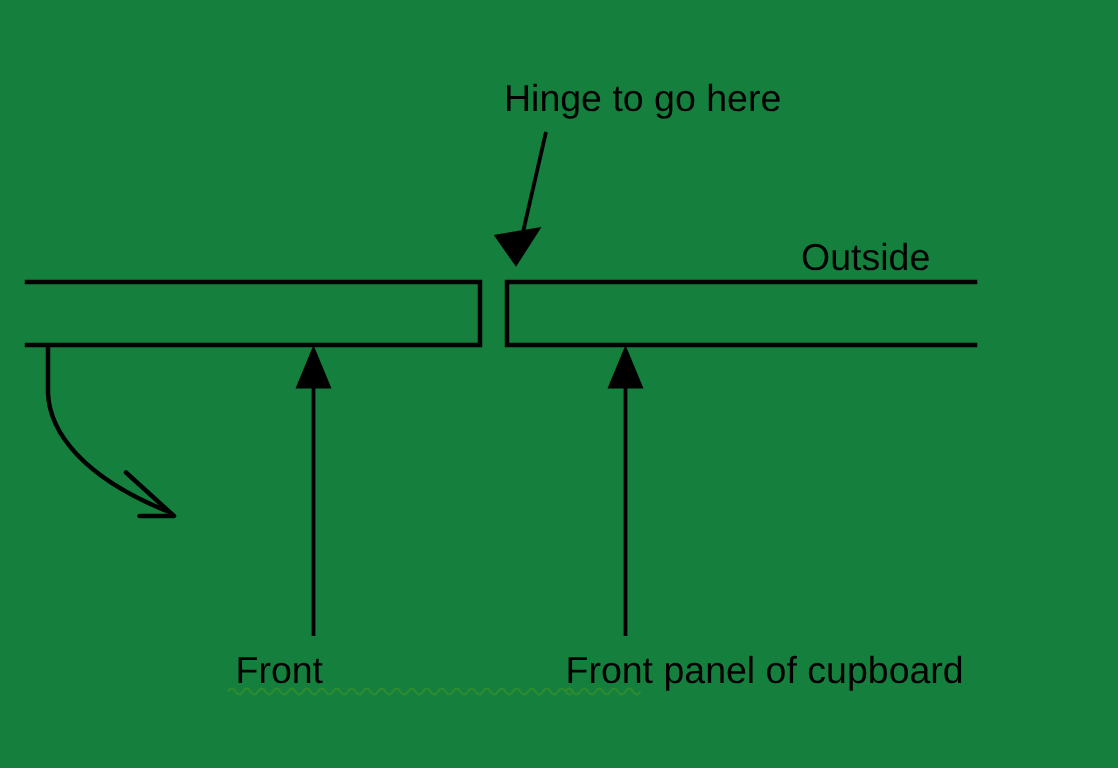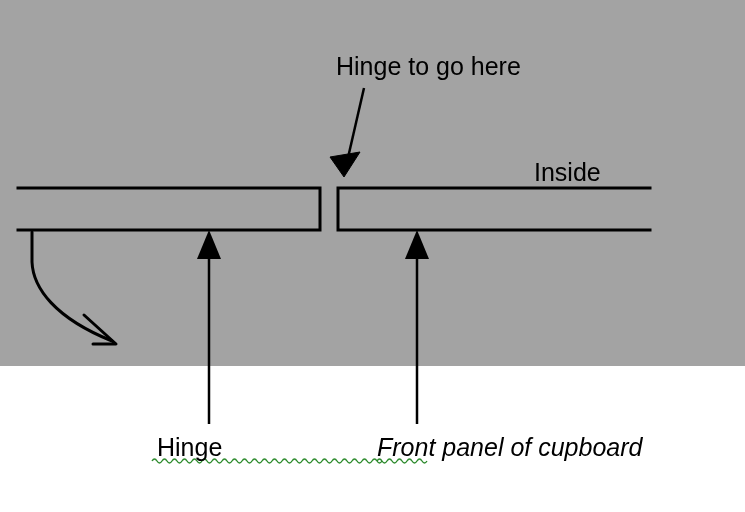"Hinge to go here" #diagram-root { background: #a3a3a3 -> #15803d; height: 366px -> 512px }
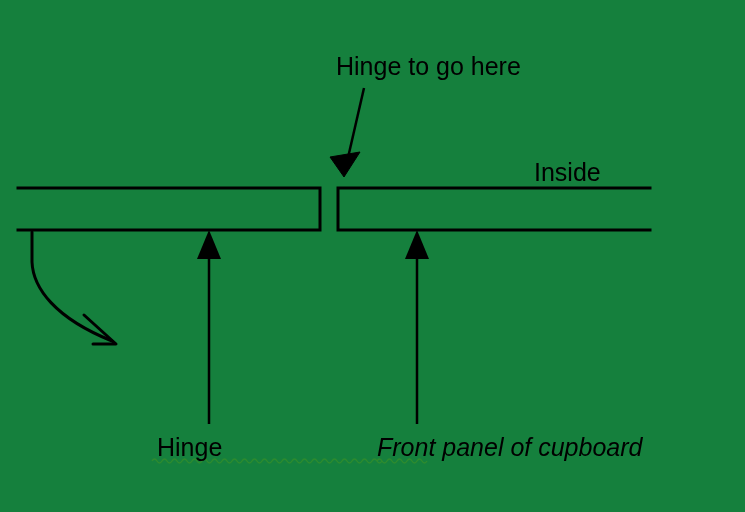"Inside" div.diagram-label { text: Inside -> Outside }
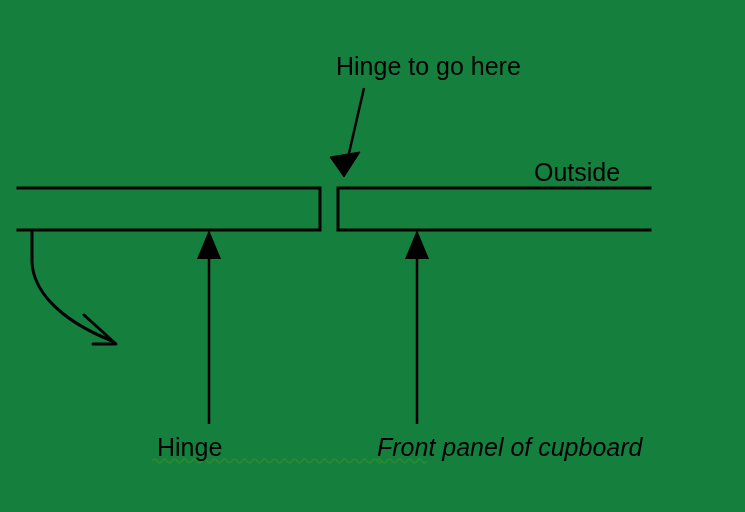"Hinge" div.diagram-label { text: Hinge -> Front }
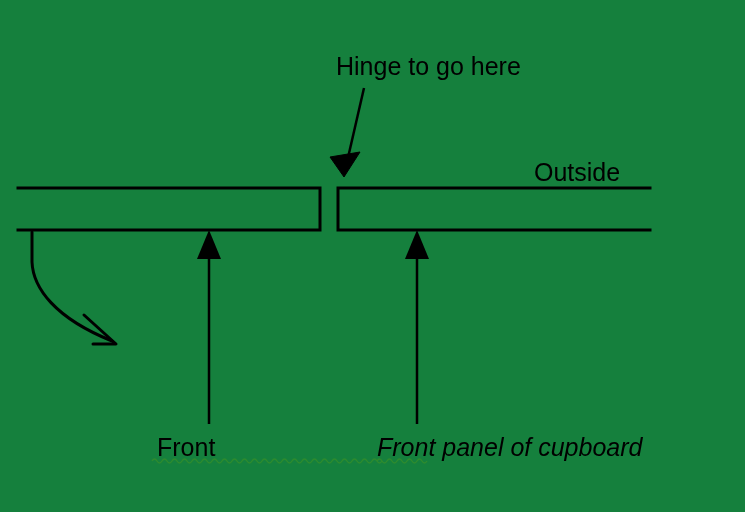"Front panel of cupboard" #label-front { font-style: italic -> none }
